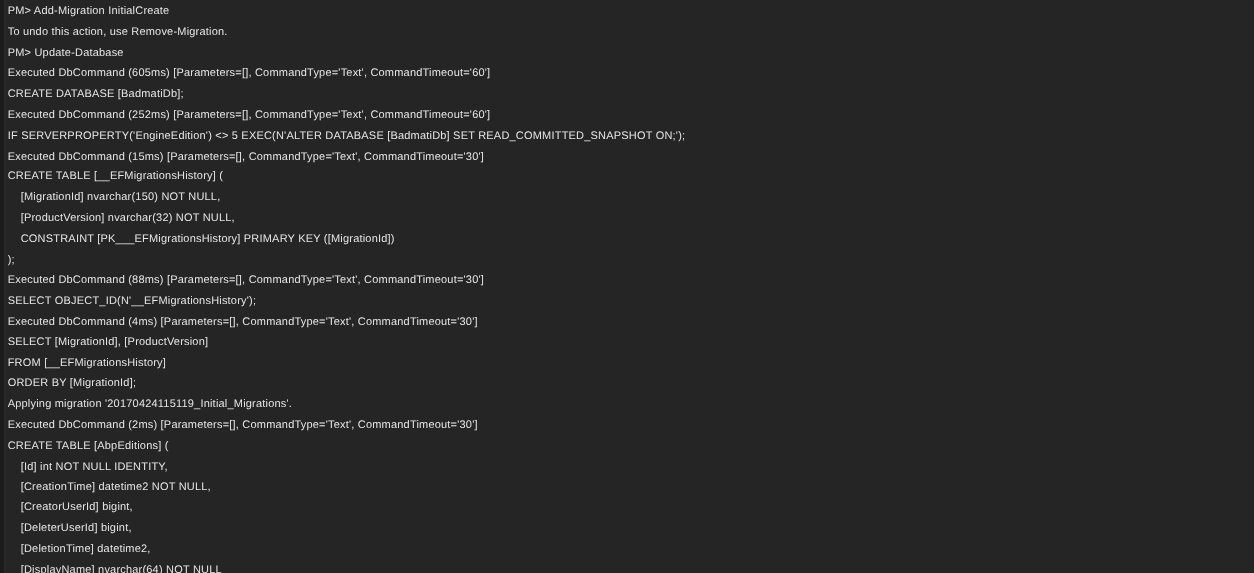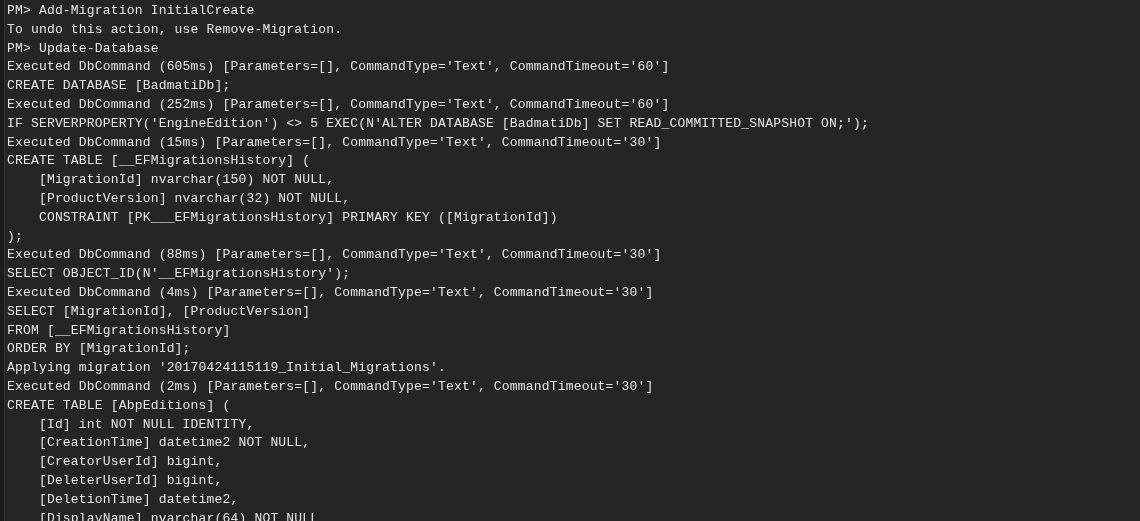"PM> Add-Migration InitialCreate" .log-line { font-family: Liberation Mono, monospace -> Liberation Sans, sans-serif; font-size: 13px -> 10px }
